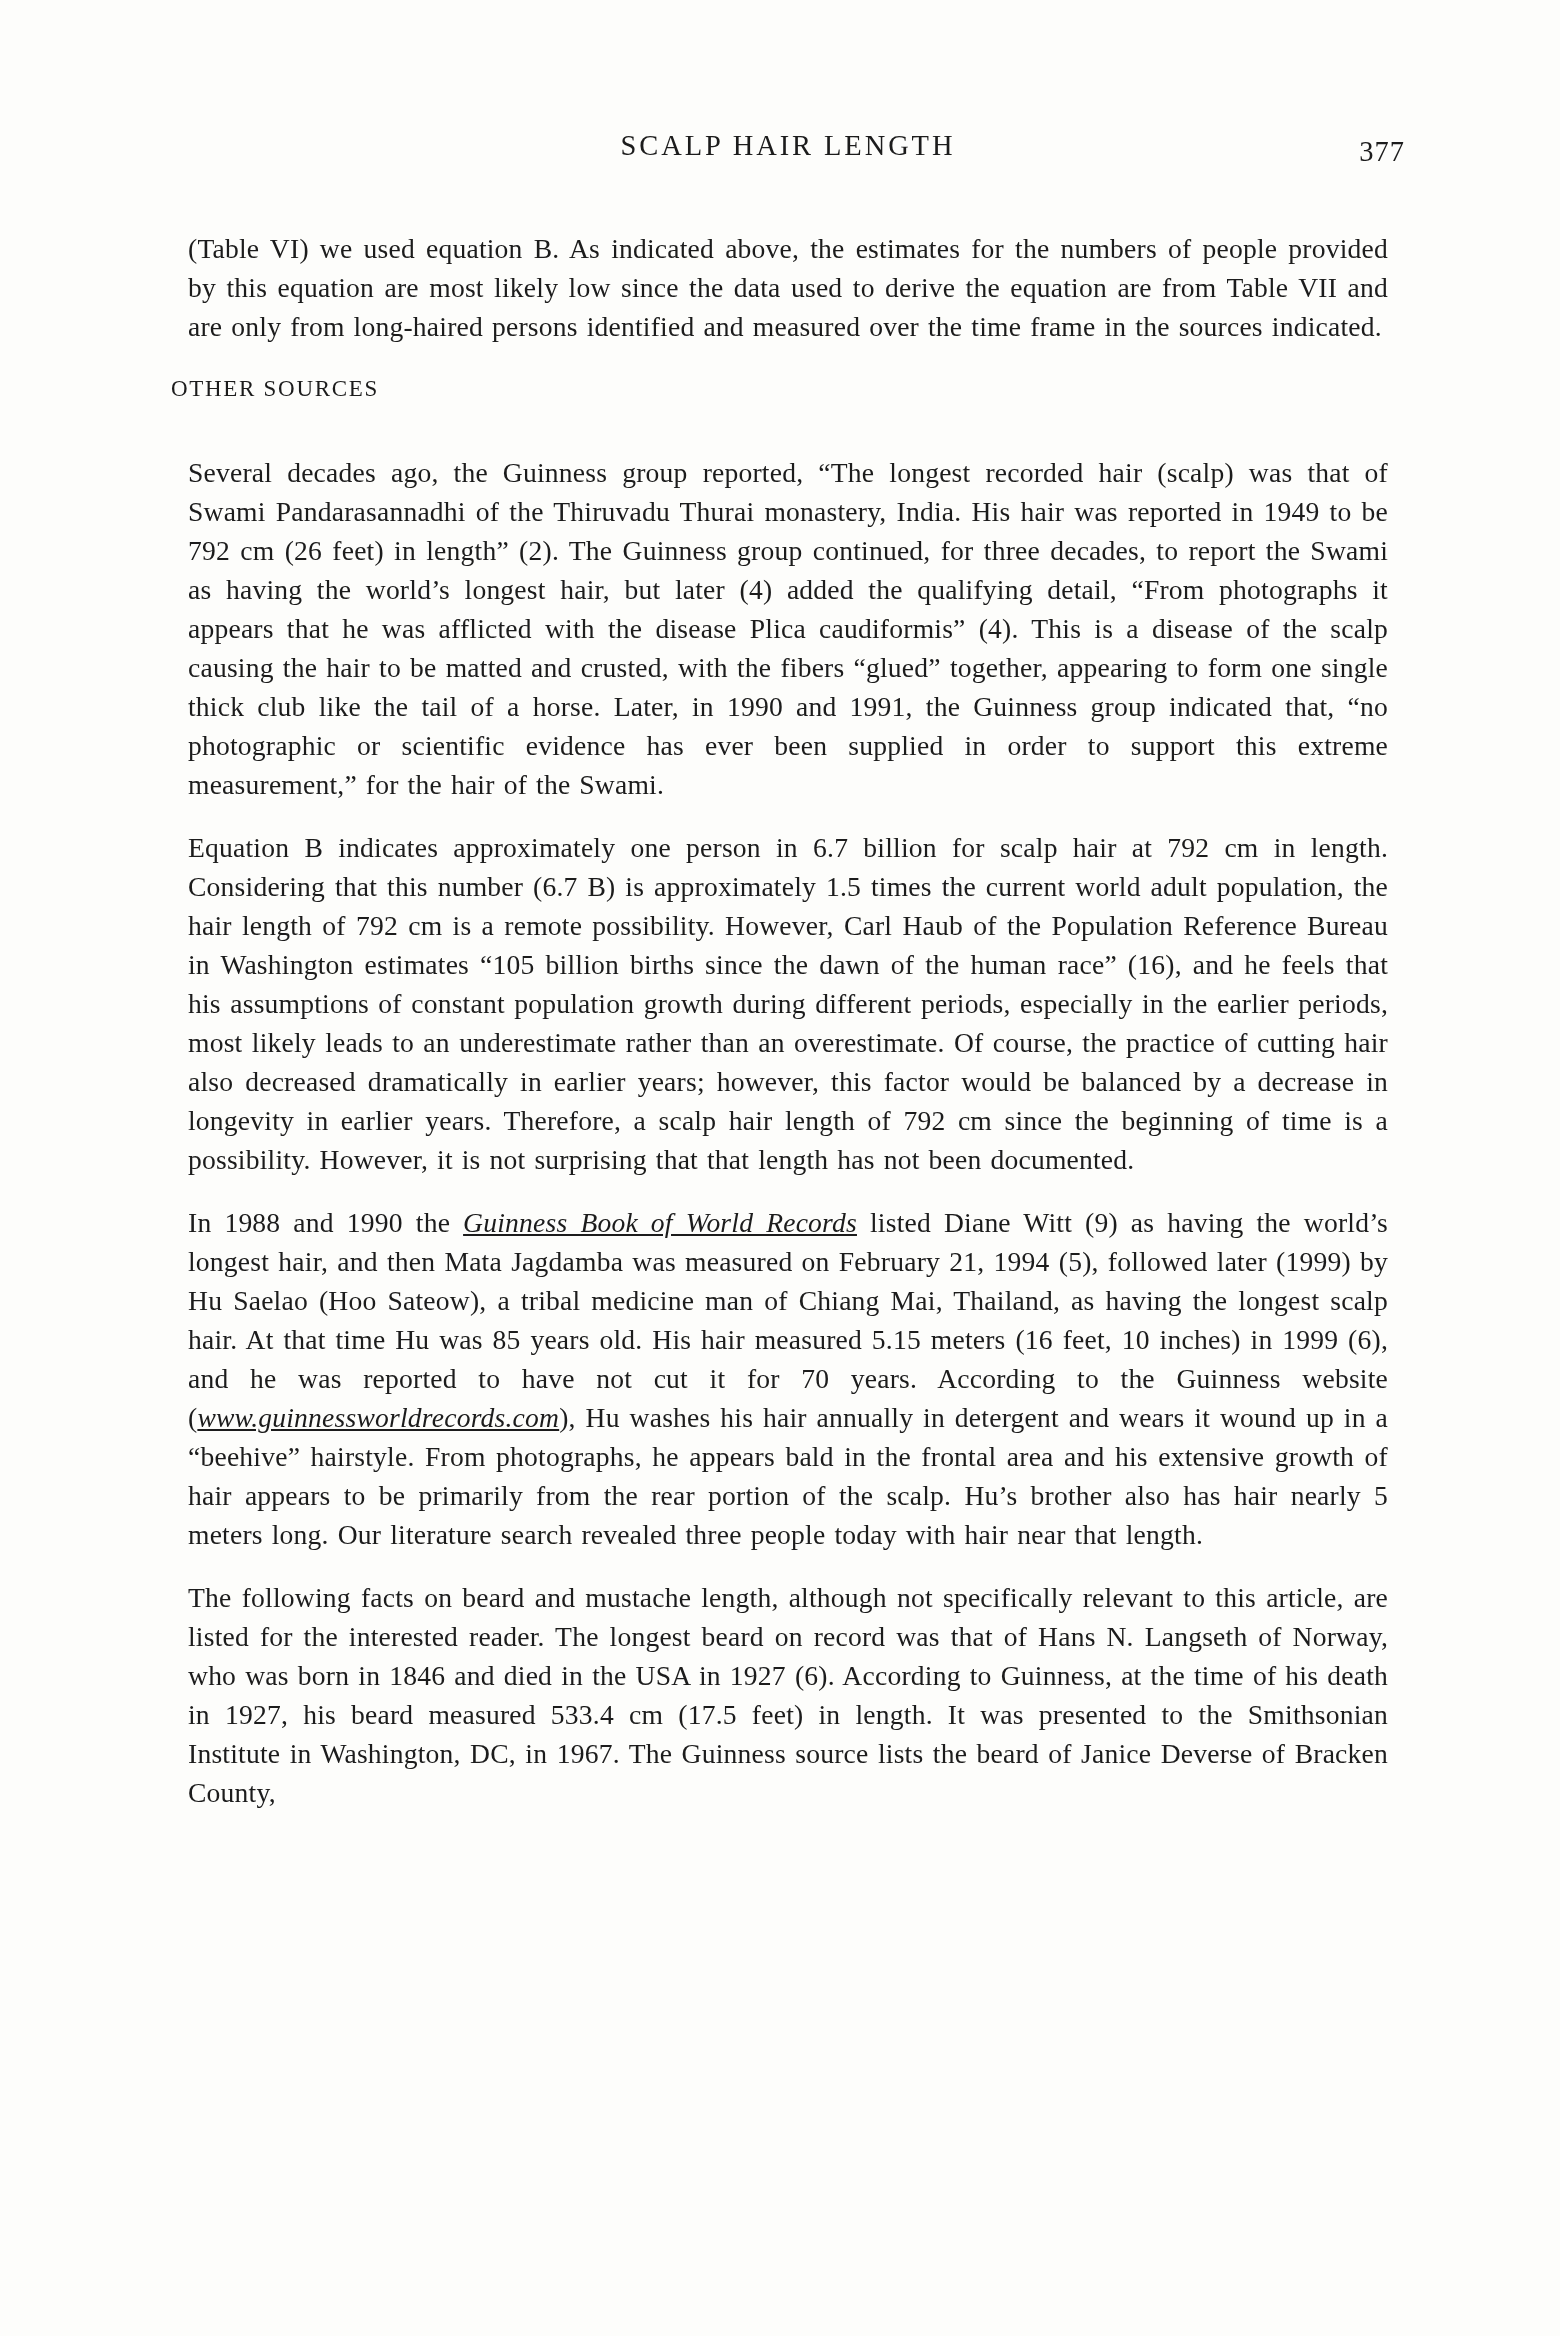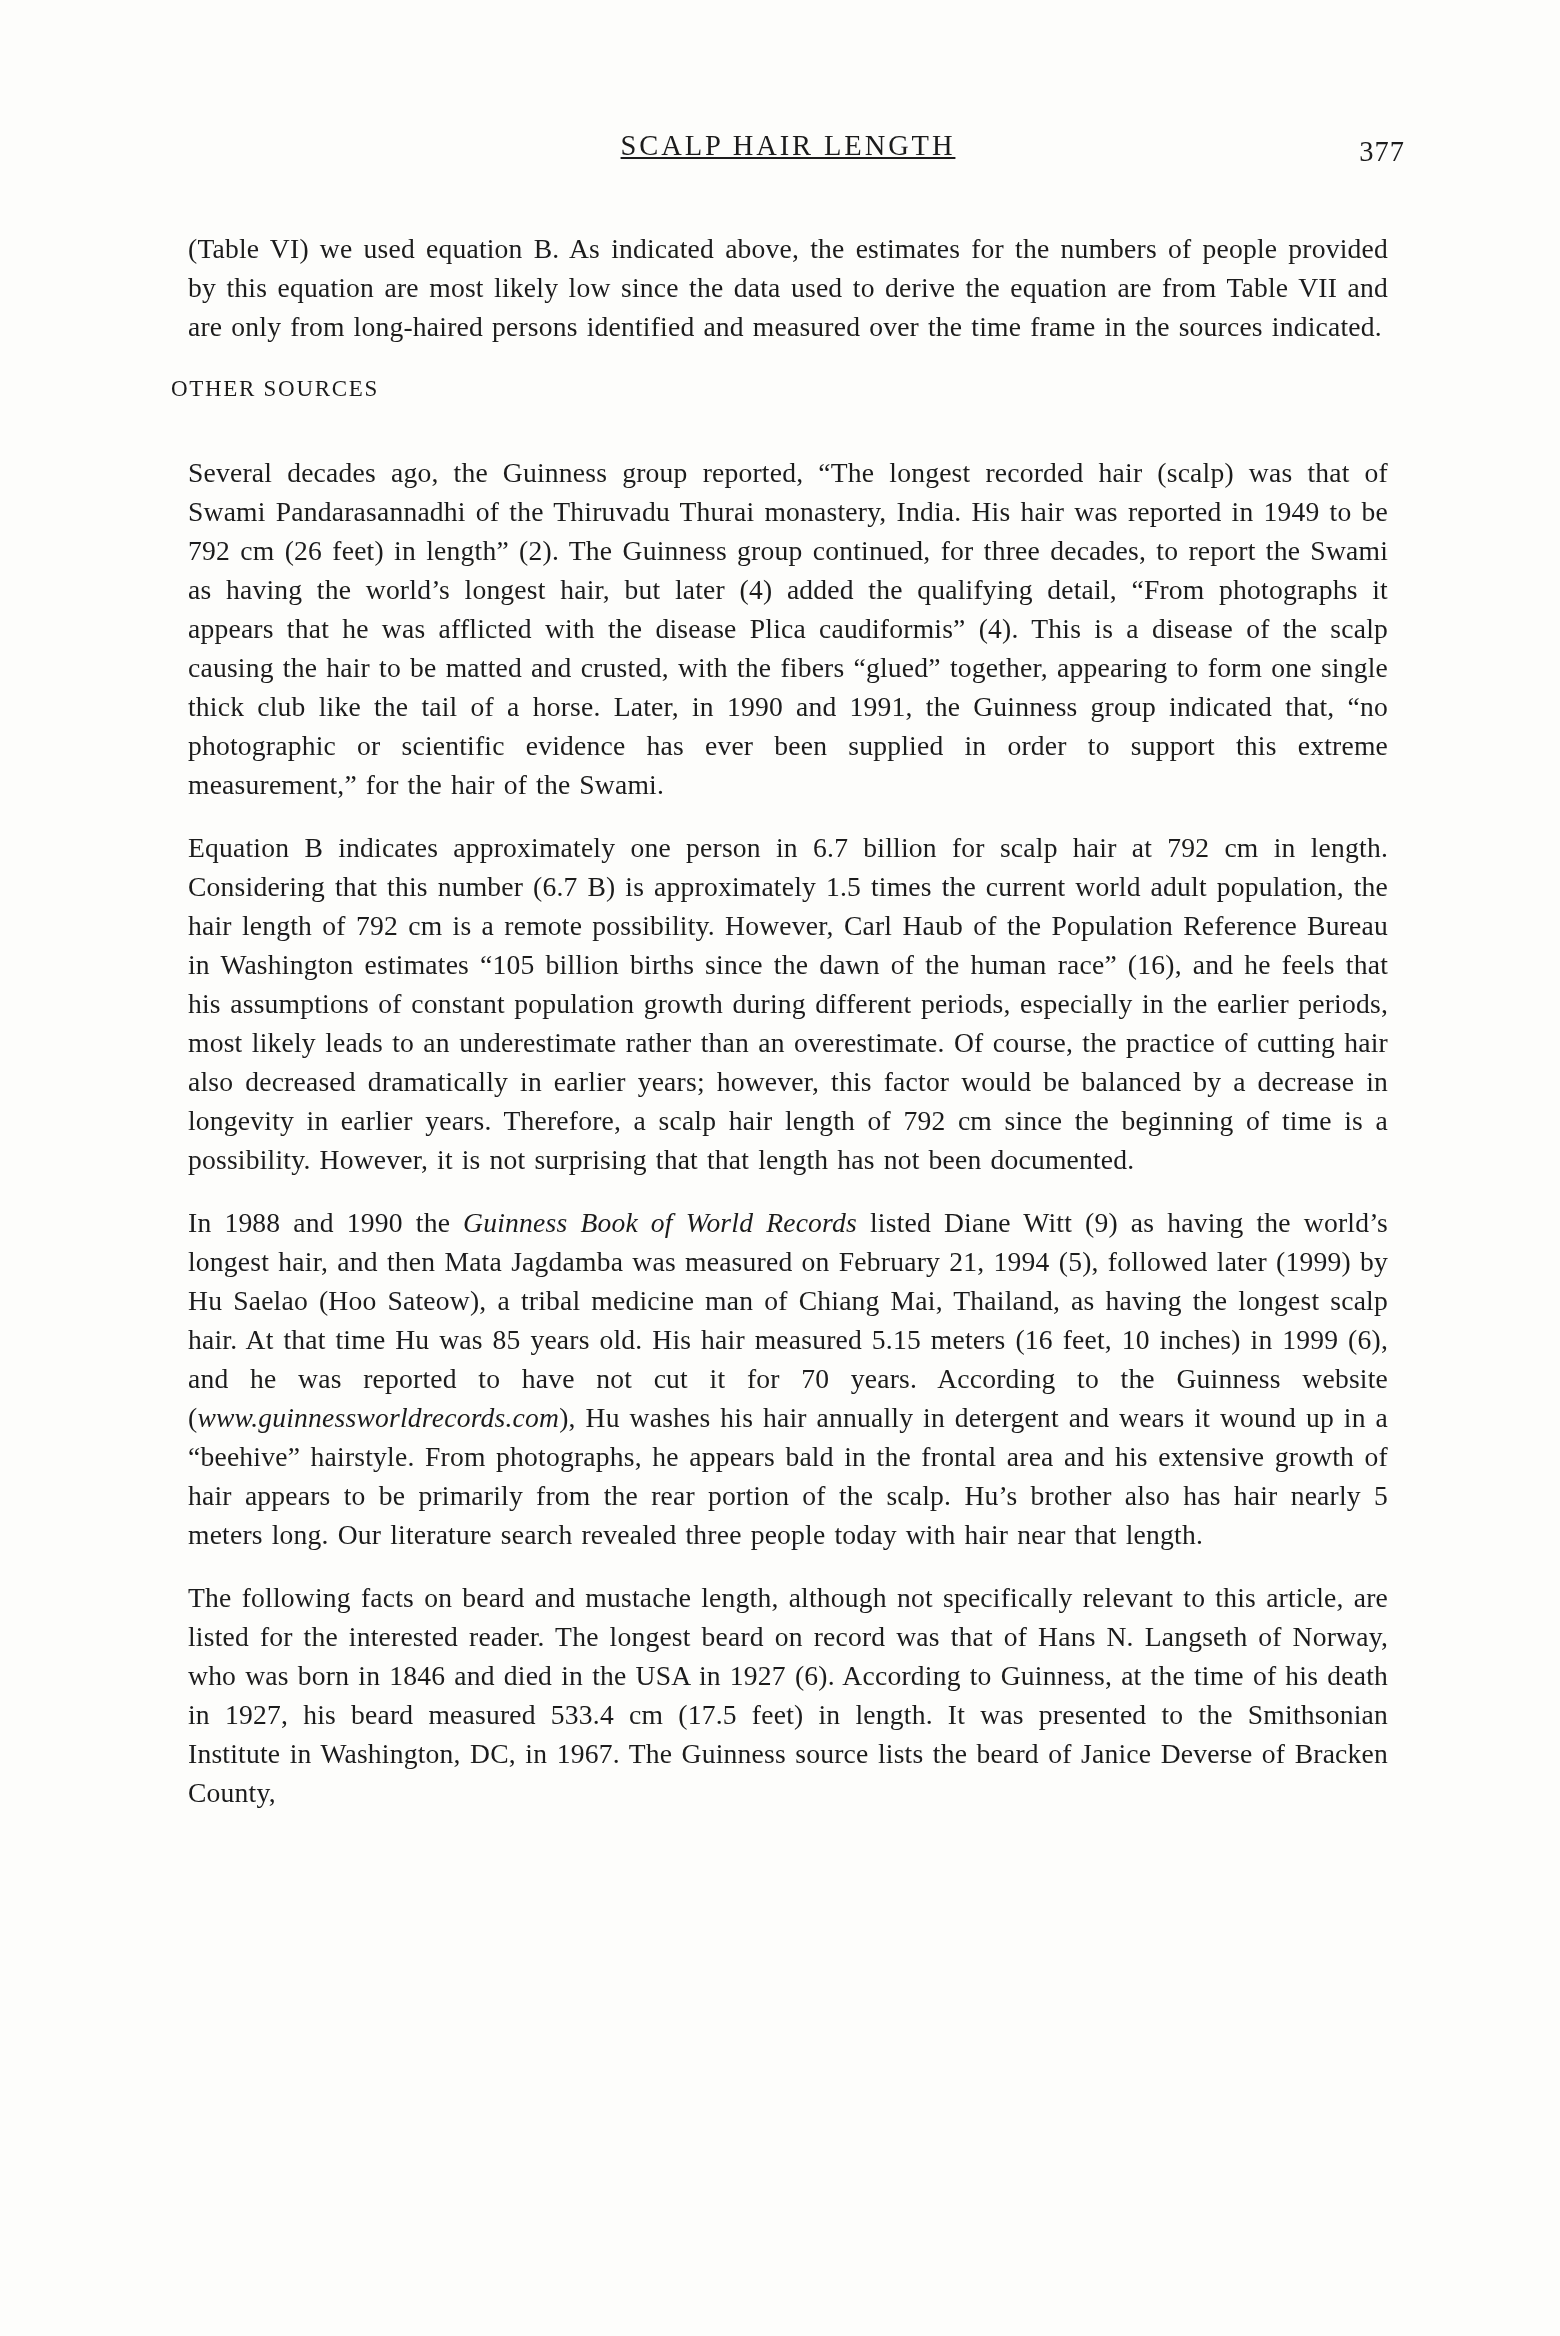"SCALP HAIR LENGTH" .running-head { text-decoration: underline -> none }
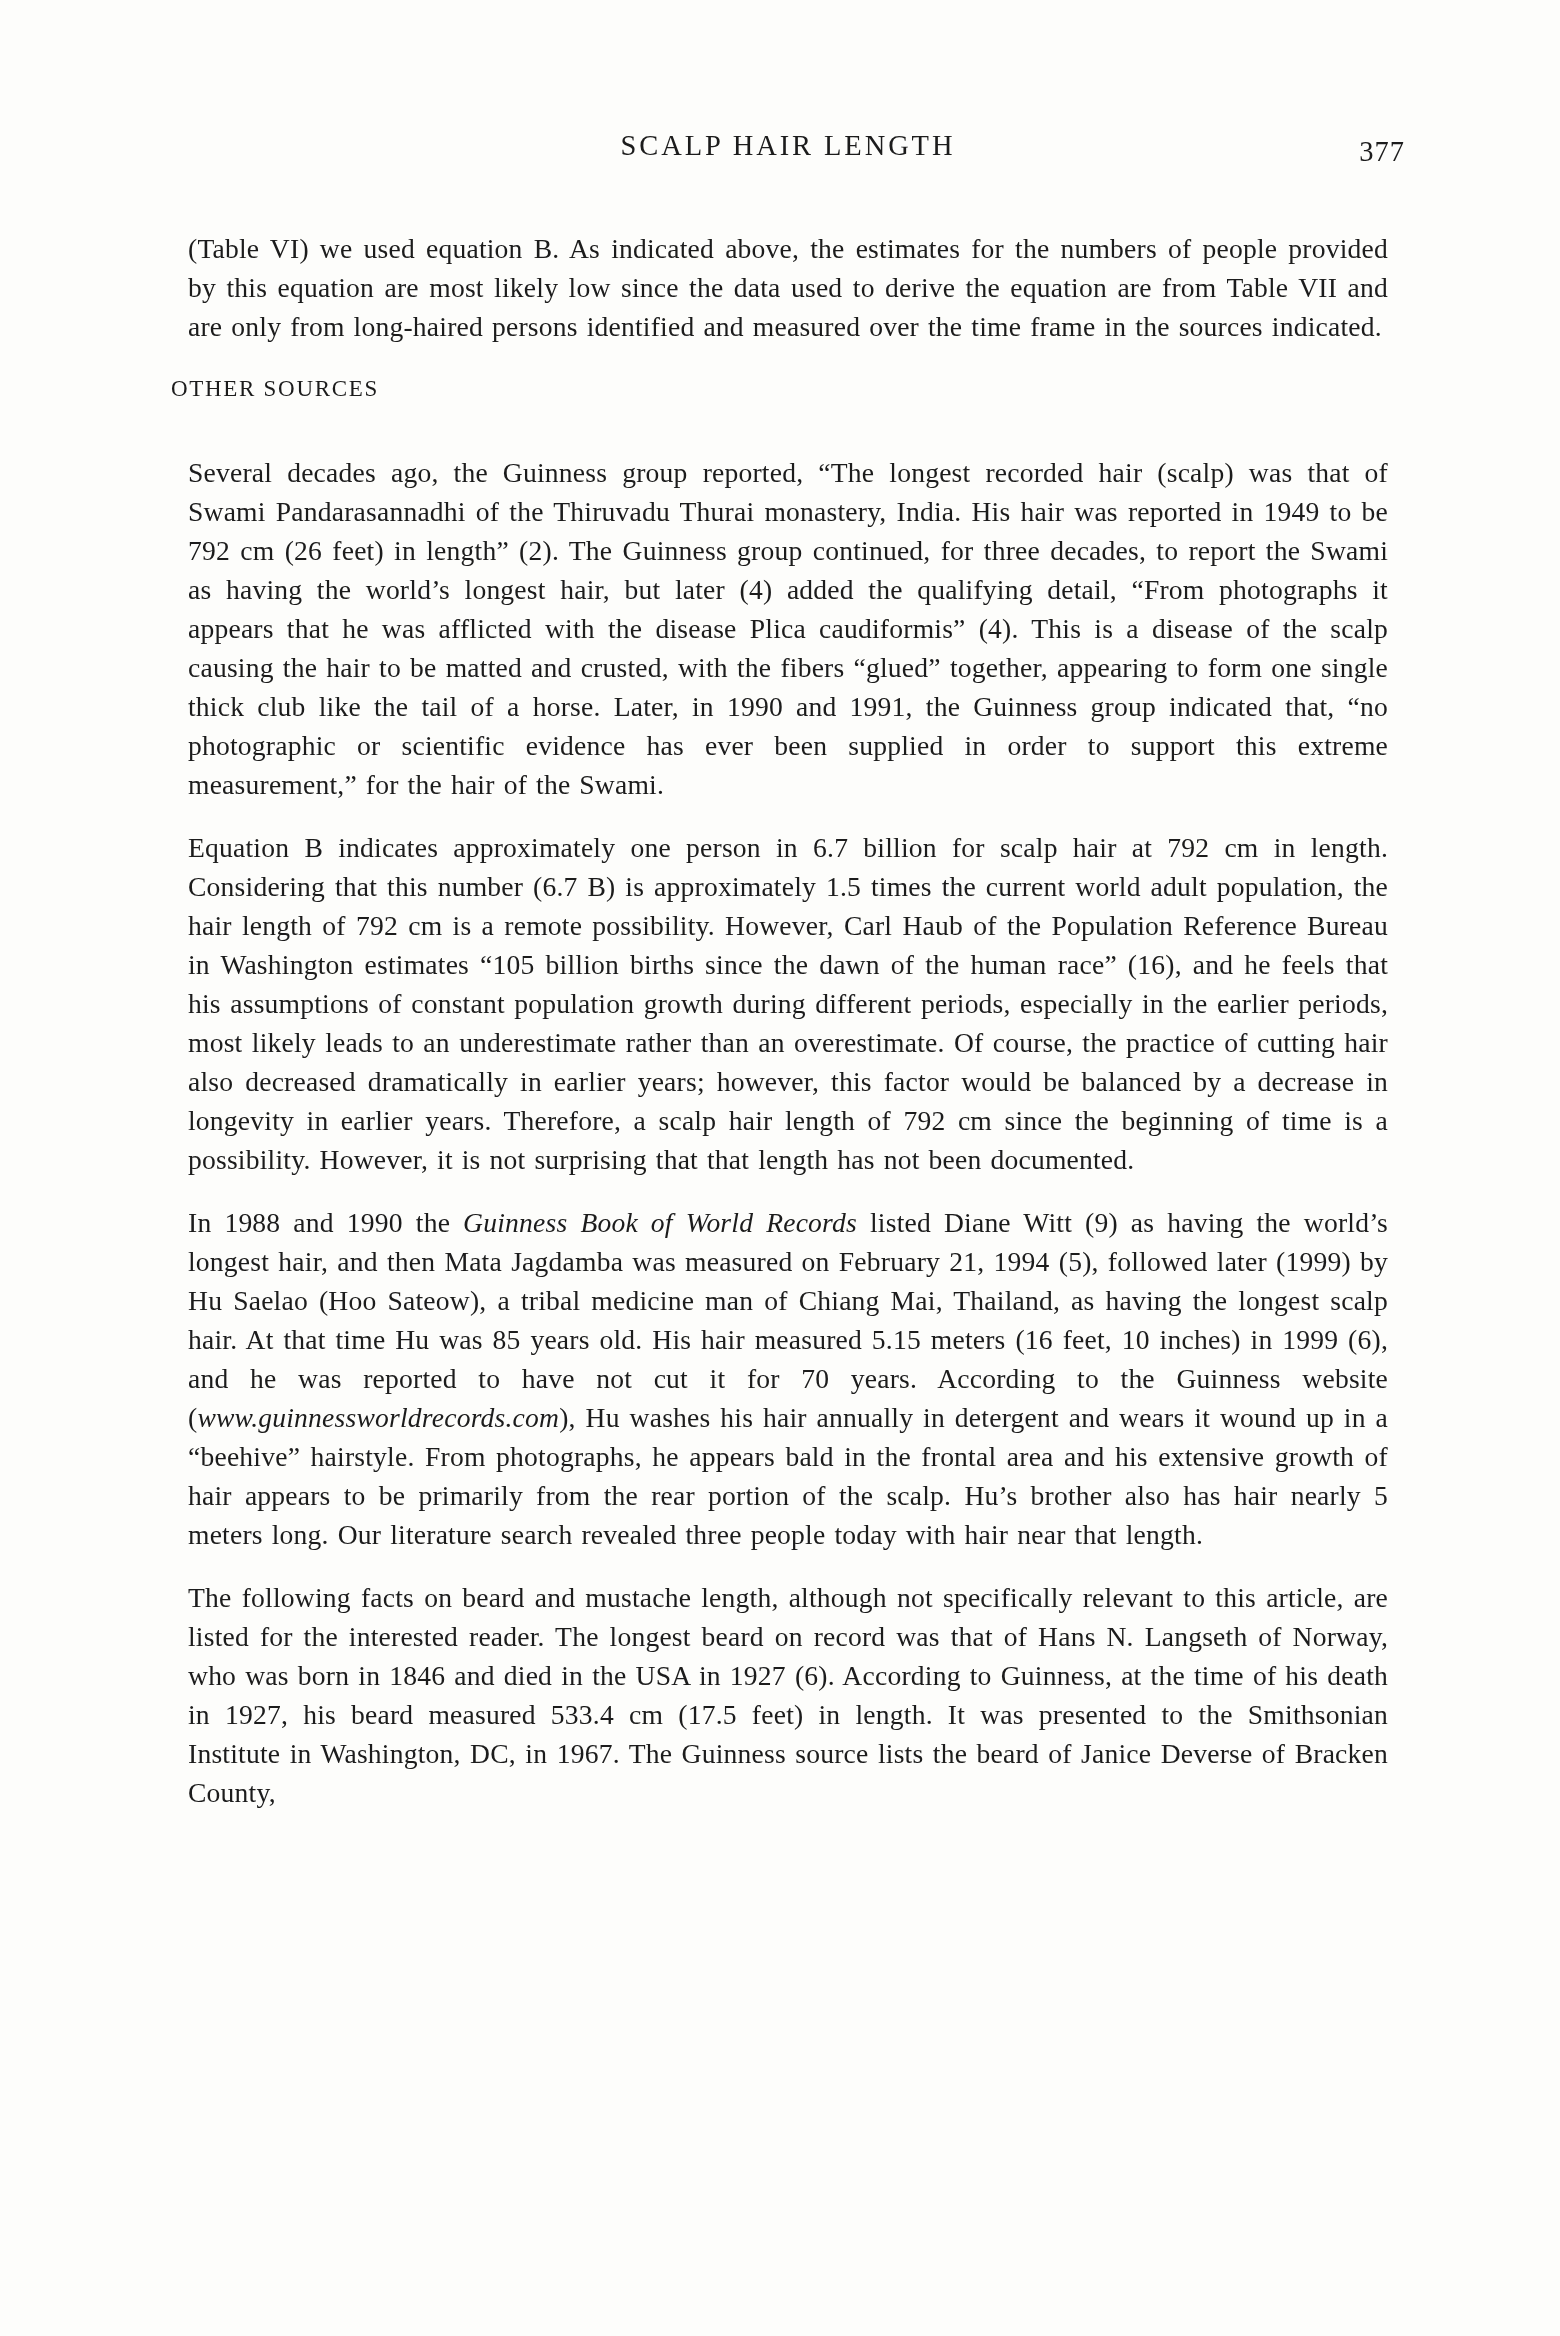"Guinness Book of World Records" .italic { text-decoration: none -> underline }
